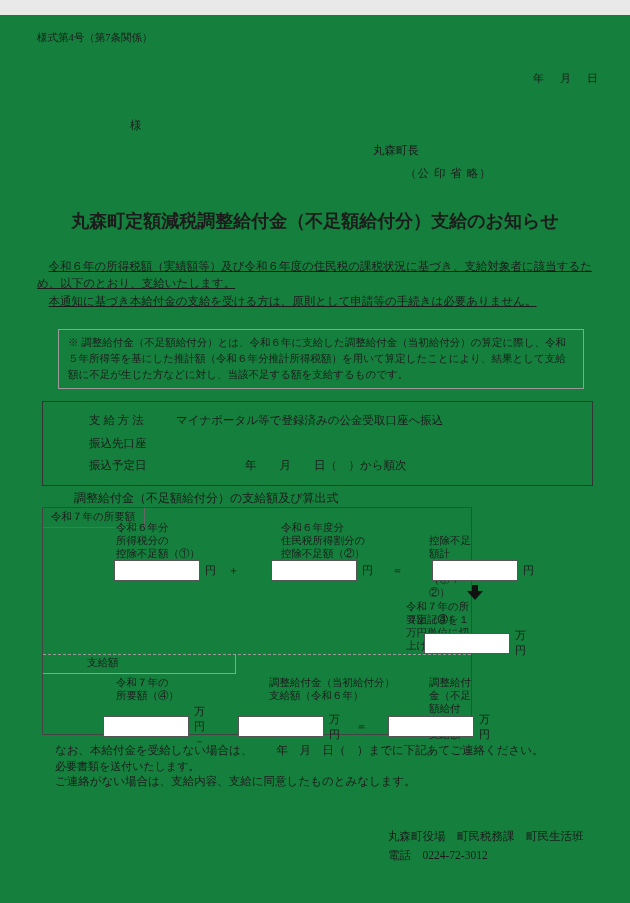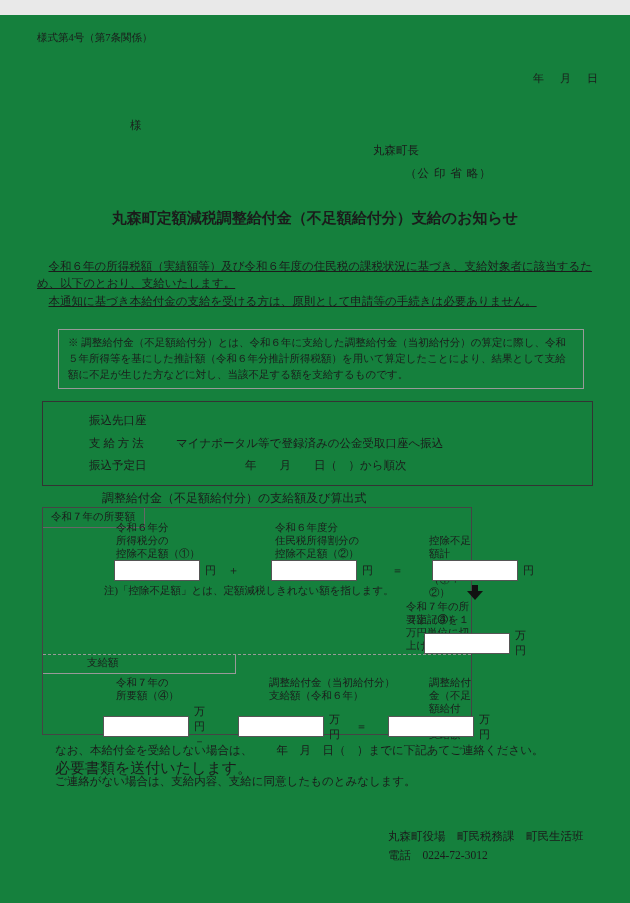"丸森町定額減税調整給付金（不足額給付分）支給のお知らせ" .title { font-size: 15px -> 18px }
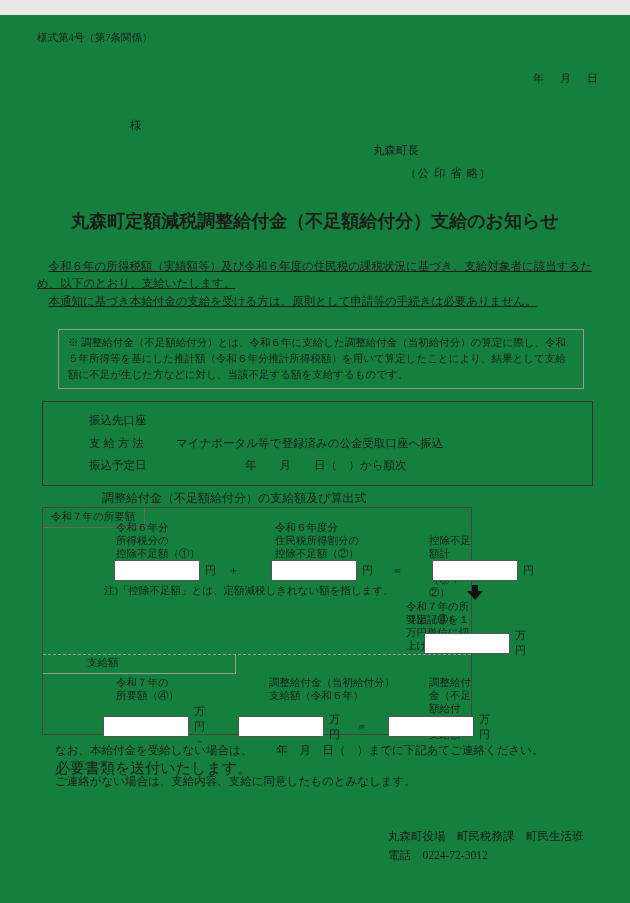"振込先口座" div.pay-row { order: before "支 給 方 法" -> after "支 給 方 法" }
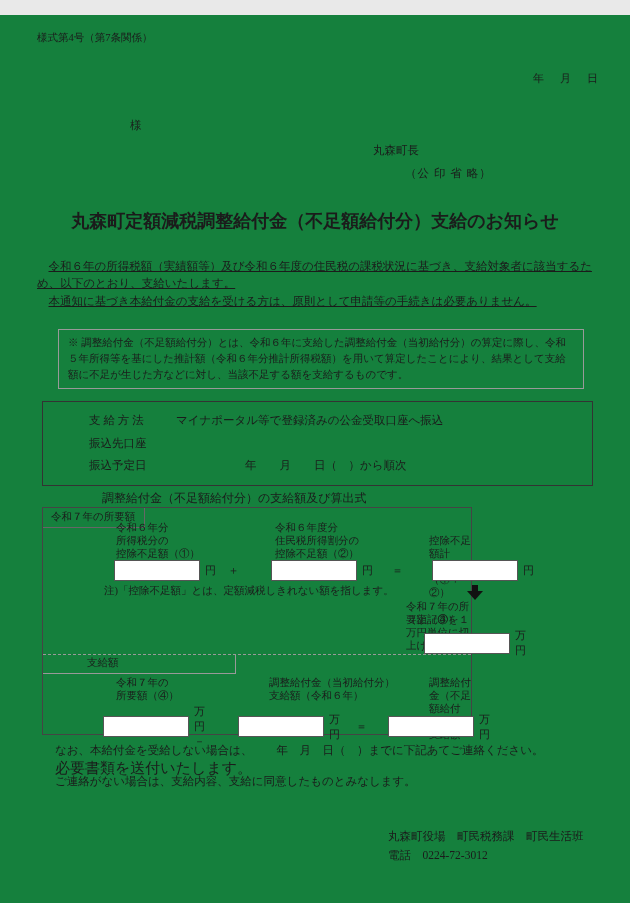"調整給付金（不足額給付分）の支給額及び算出式" .calc-heading { left: 54px -> 26px }
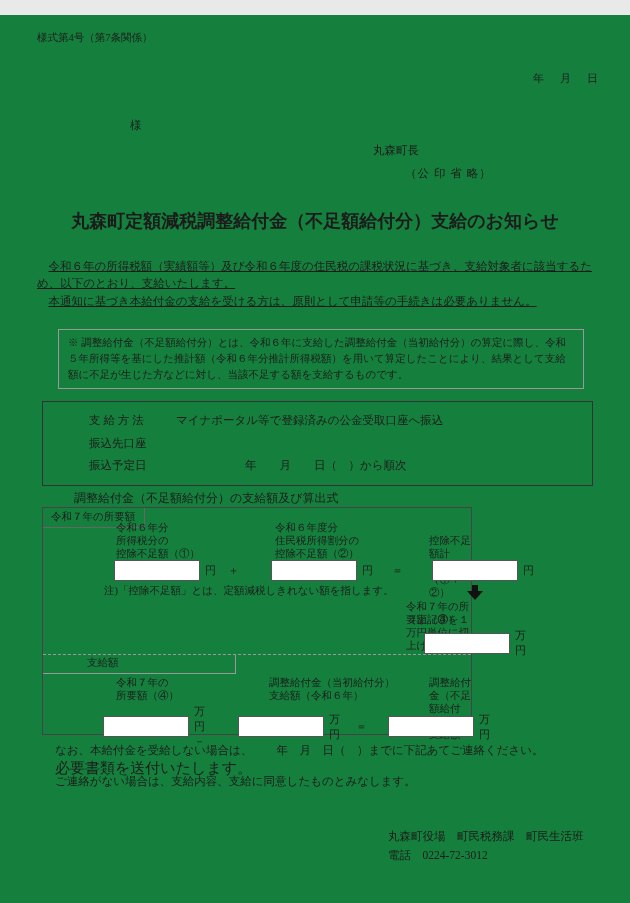"令和６年度分" .h1-2 { left: 232px -> 238px }
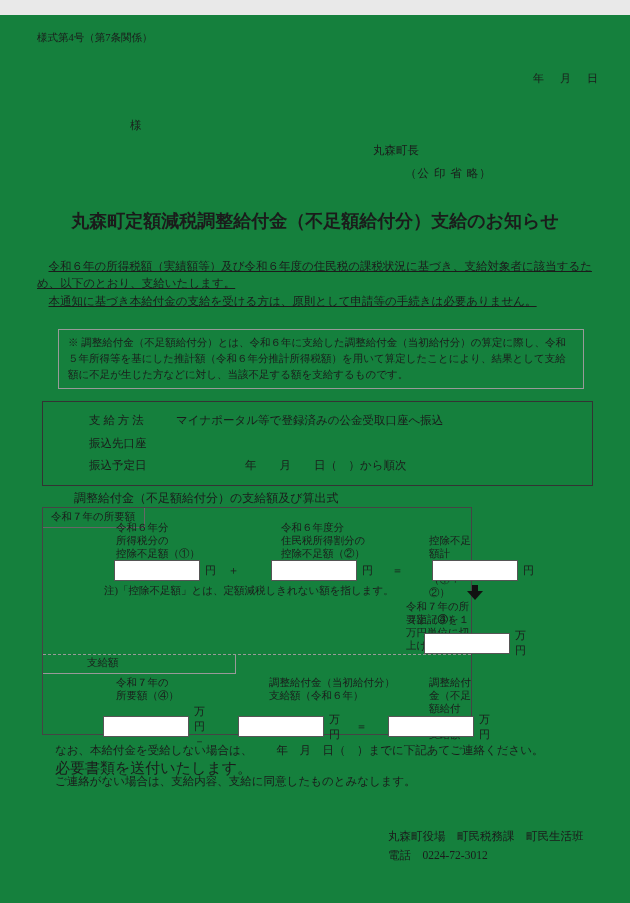"注)「控除不足額」とは、定額減税しきれない額を指します。" div.abs { html: <div>注)「控除不足額」とは、定額減税しきれない額を指します。</div> -> none }
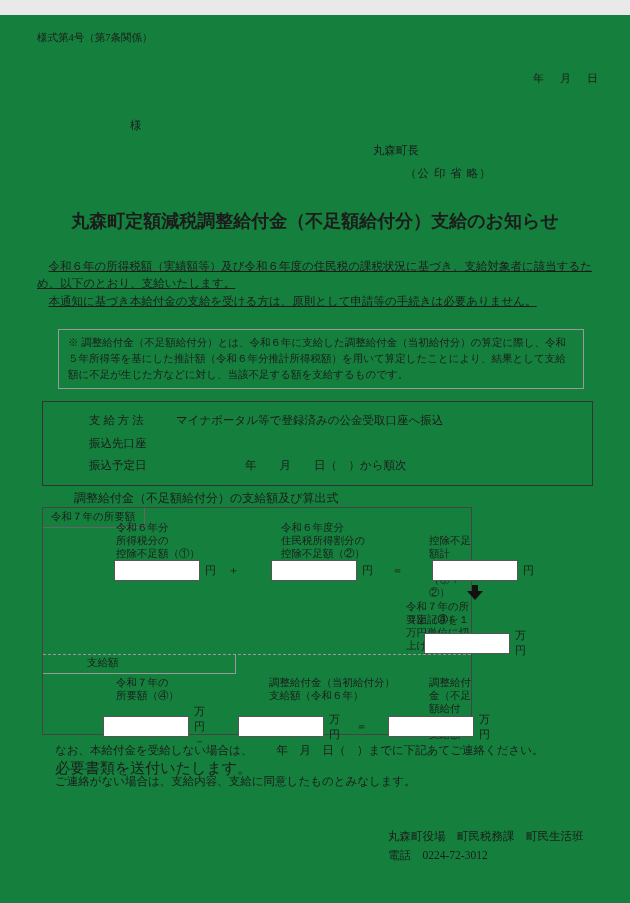"必要書類を送付いたします。" .close-2 { font-size: 15px -> 11px }
